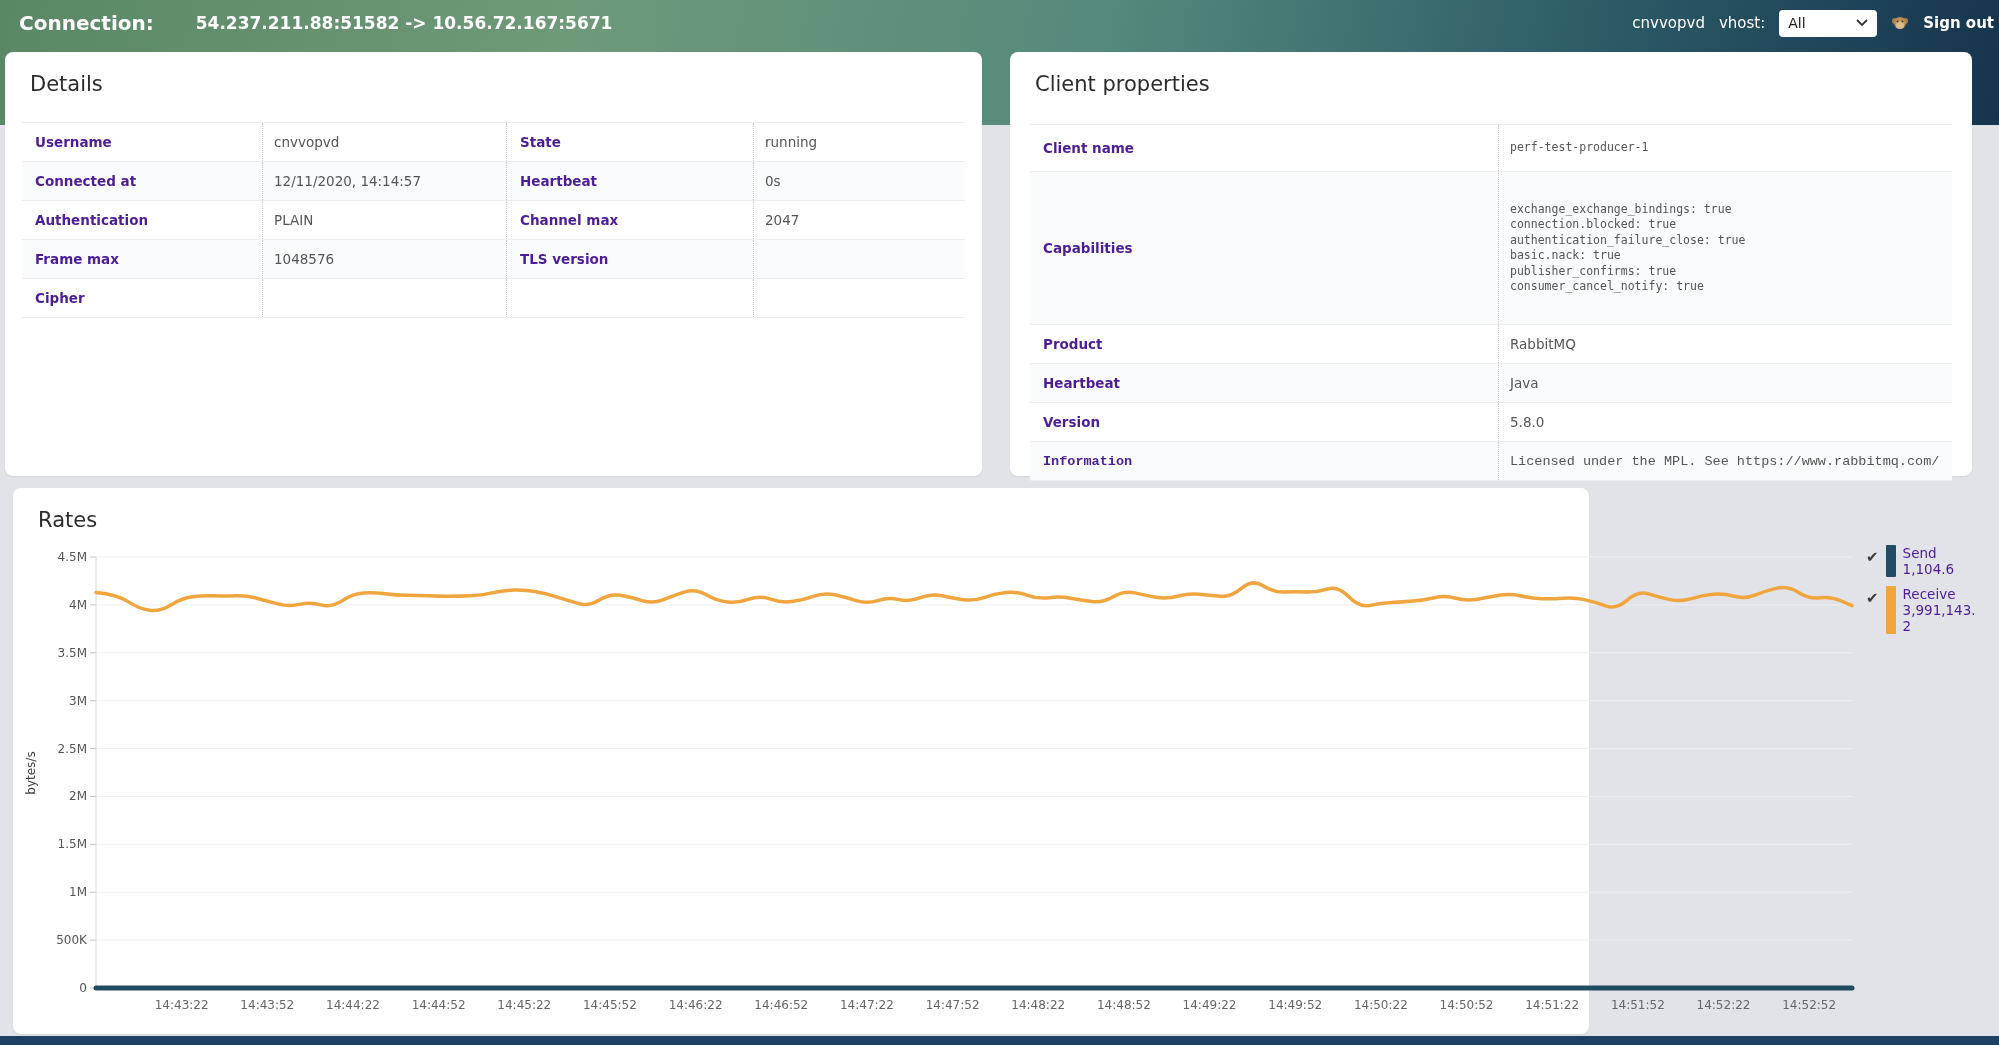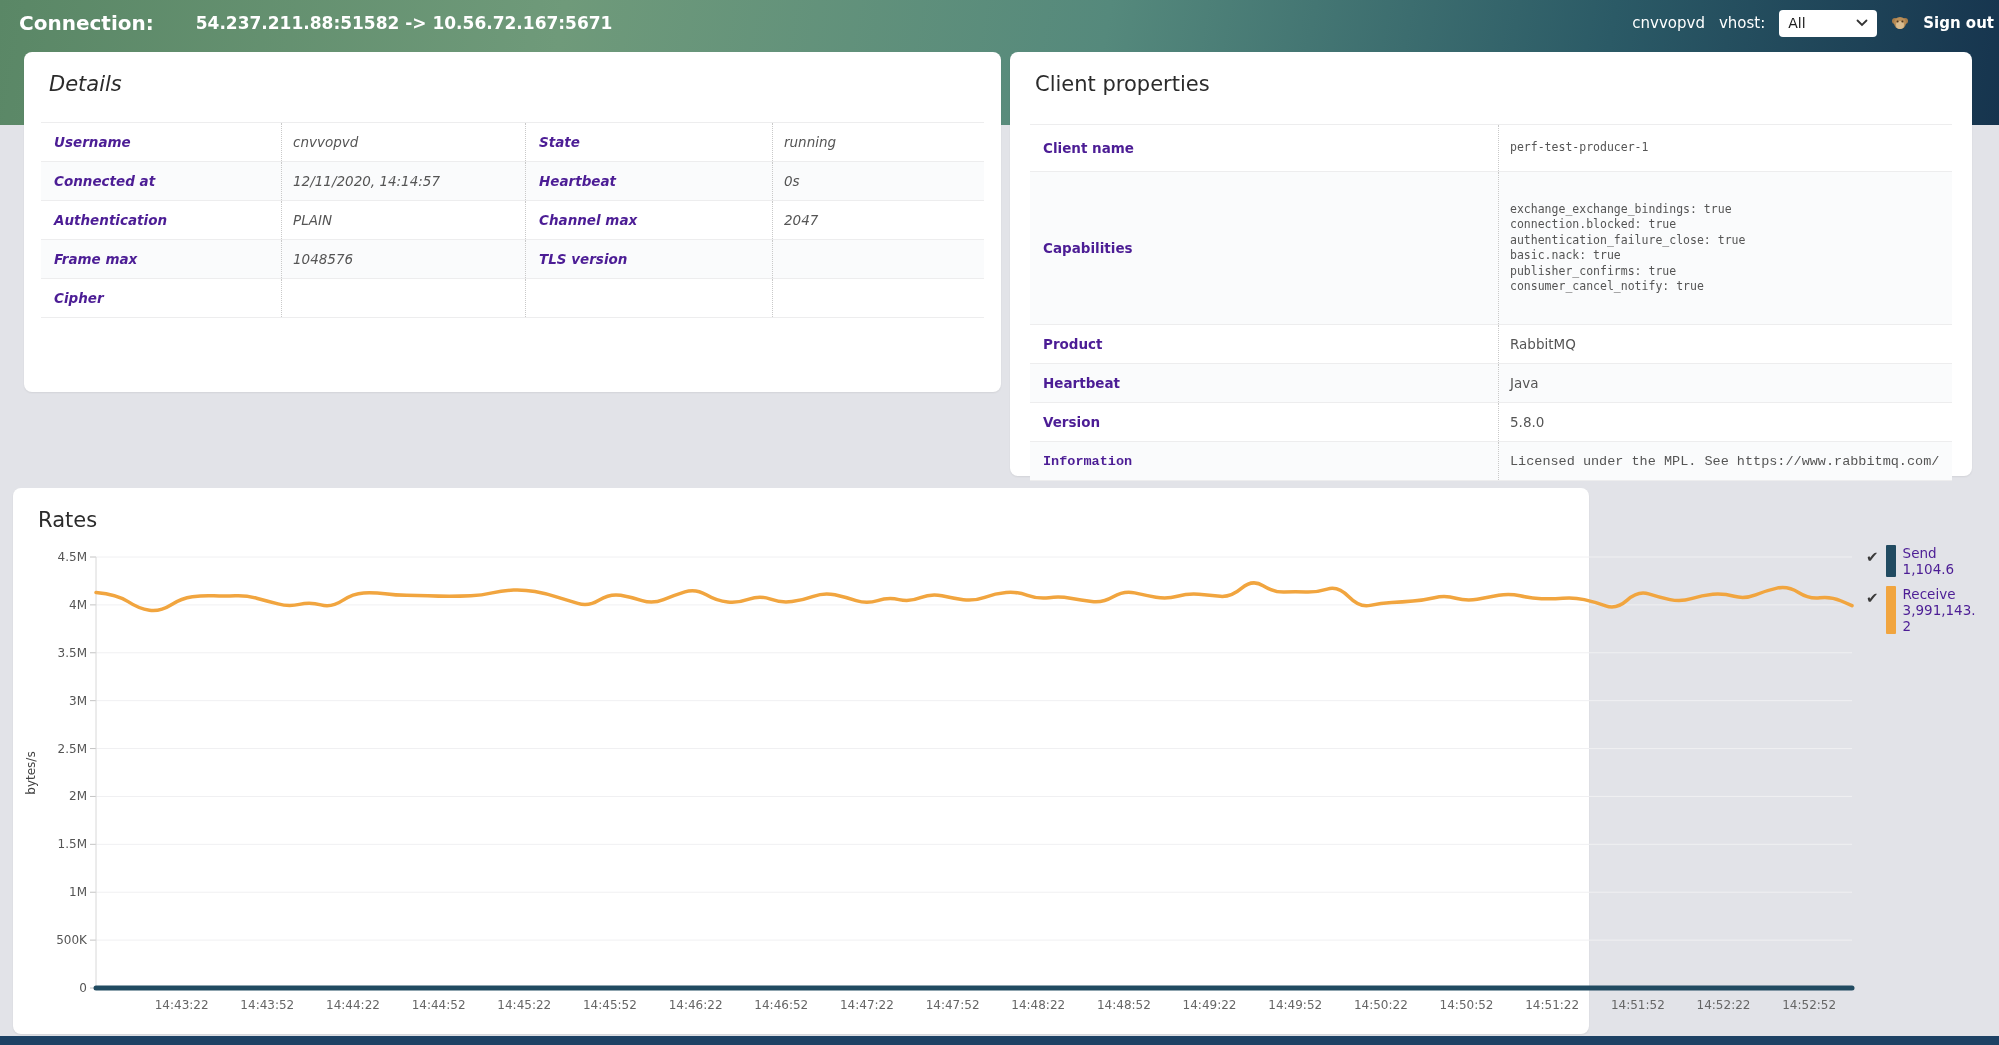"Details" .p-details { font-style: italic -> none; height: 340px -> 424px; left: 24px -> 5px }
